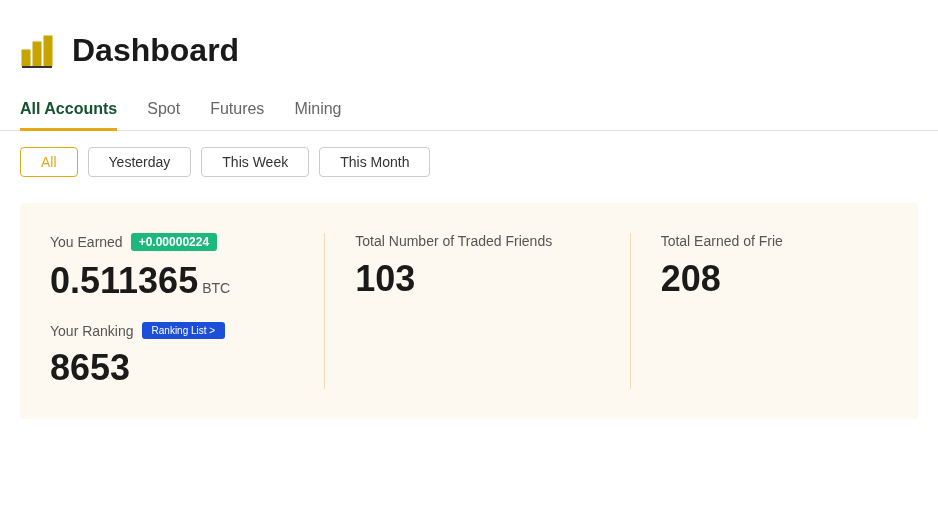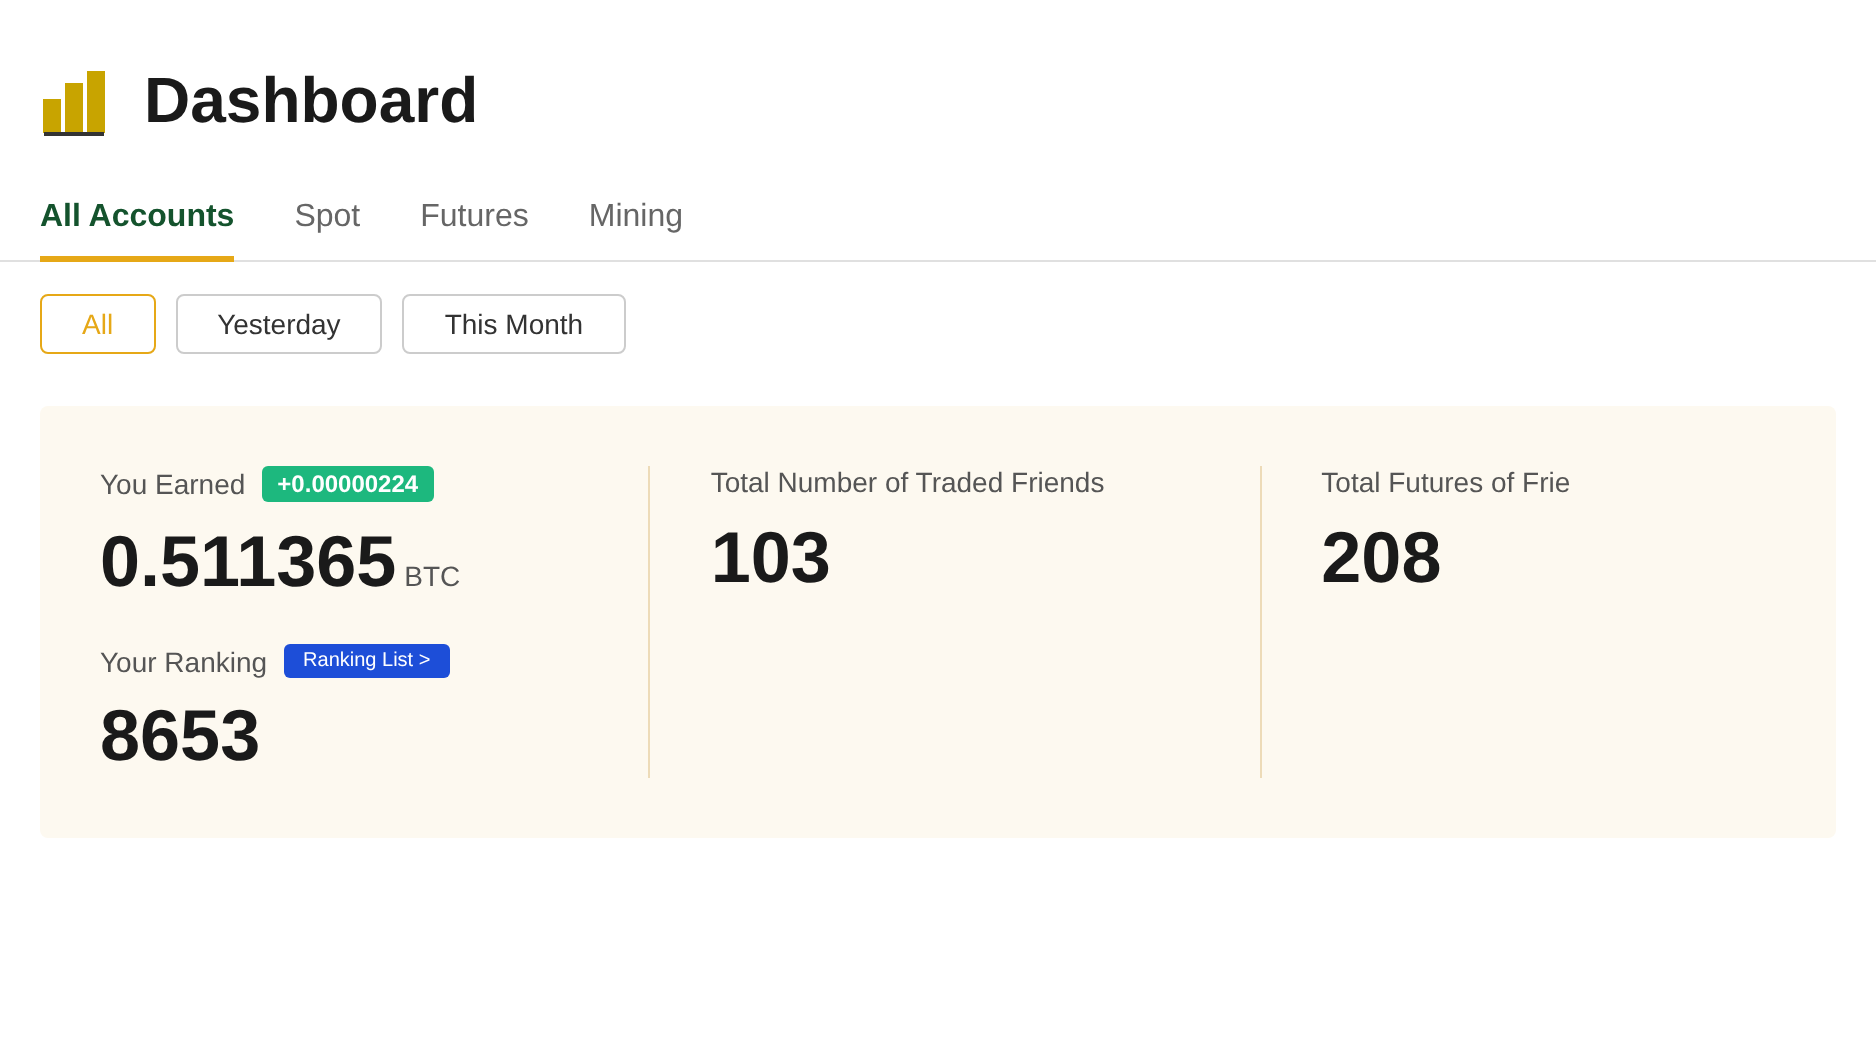"This Week" button.filter-btn { html: none -> <button>This Week</button> }
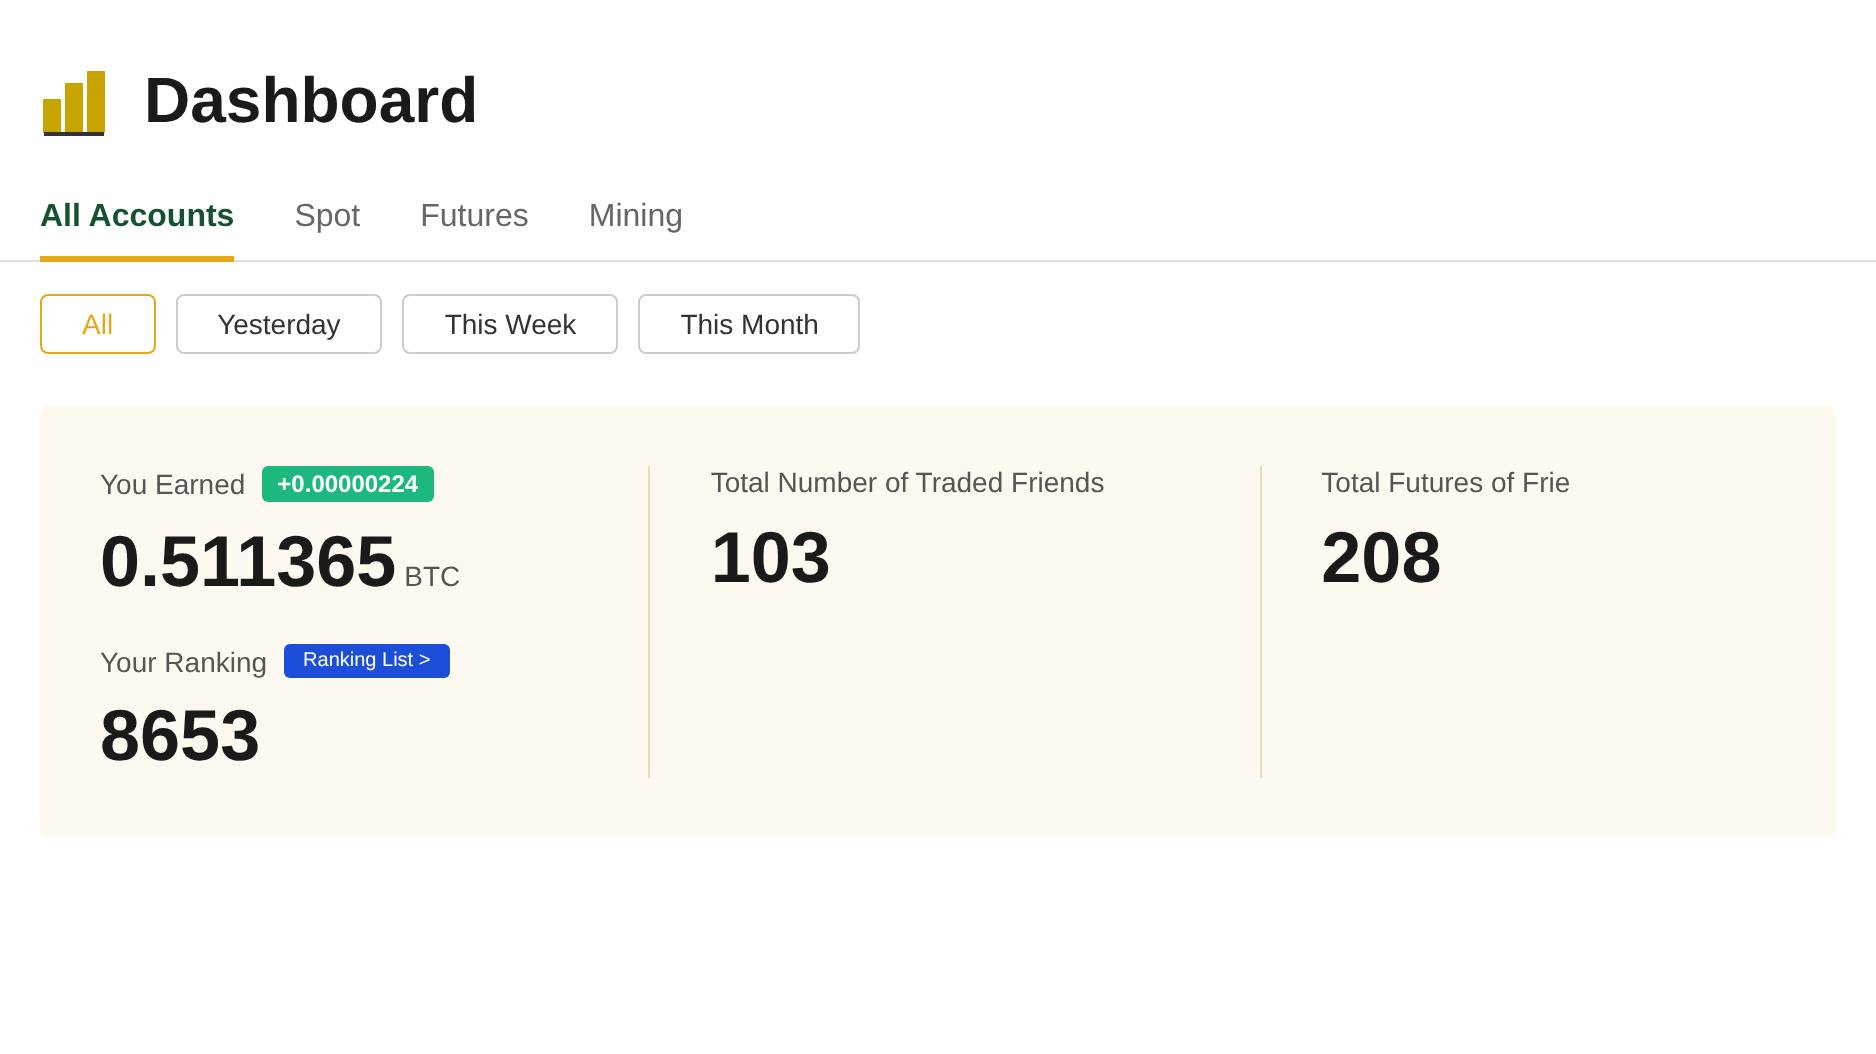"Total Futures of Frie" div.stat-label { text: Futures -> Earned }
